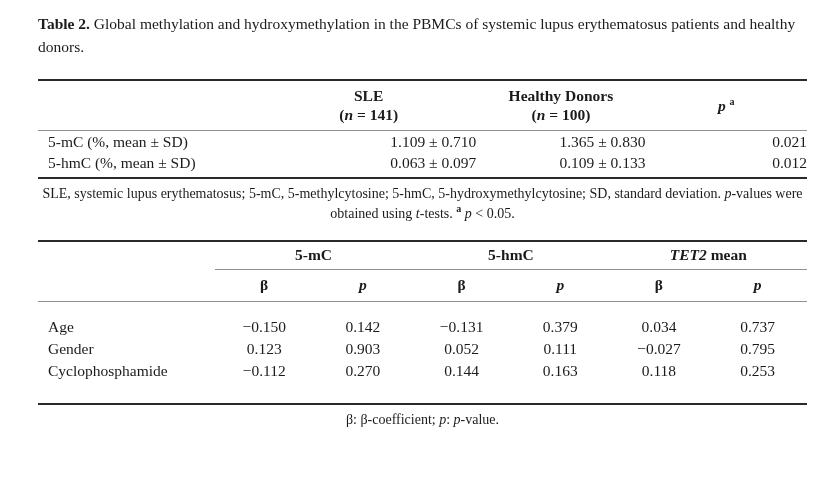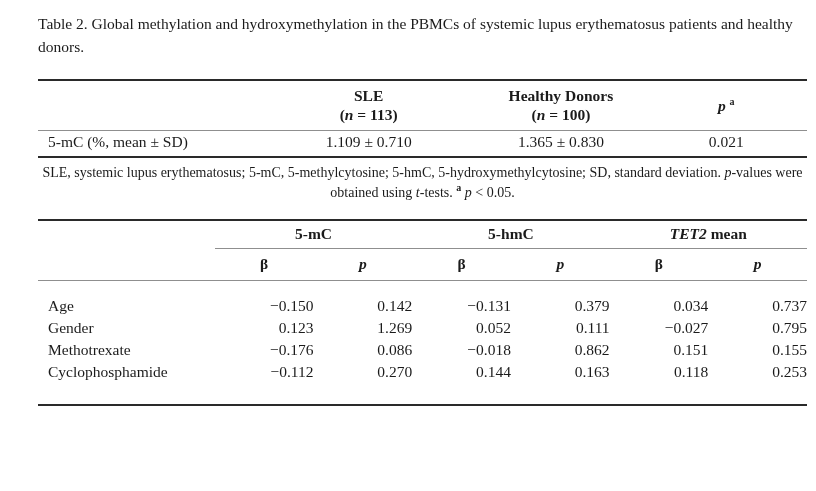"Table 2." .caption .cap-label { font-weight: normal -> bold }
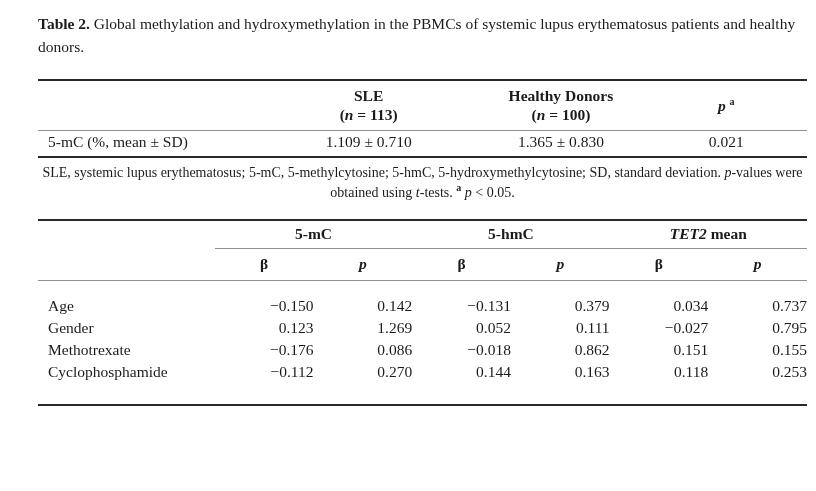"= 113)" span { text: 113 -> 141 }
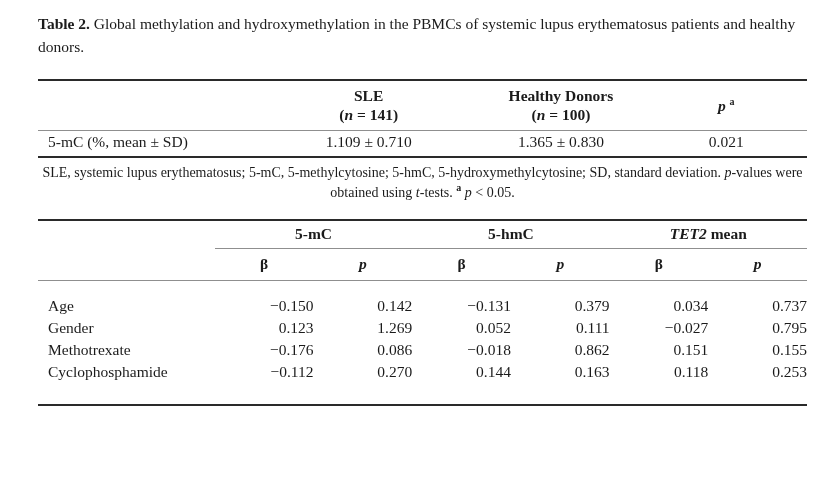"1.109 ± 0.710" table.t2 td { text-align: center -> right }
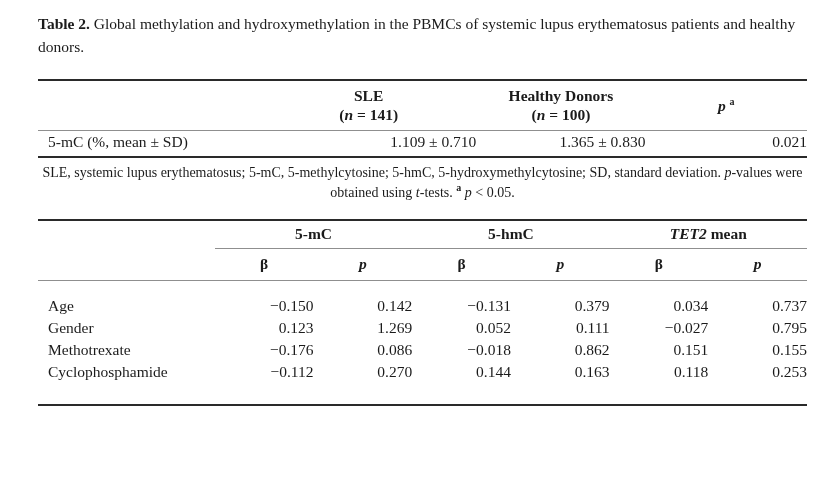"5-hmC (%, mean ± SD)" tr { html: none -> <tr> <td>5-hmC (%, mean ± SD)</td> <td>0.063 ± 0.097</td> <td>0.109 ± 0.133</td> <td>0.012</td> </tr> }
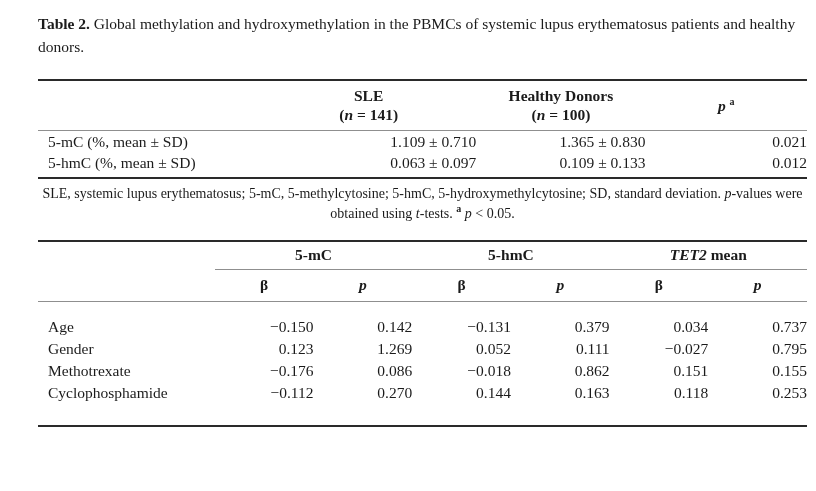"−0.150" table.t3 td { text-align: right -> center }
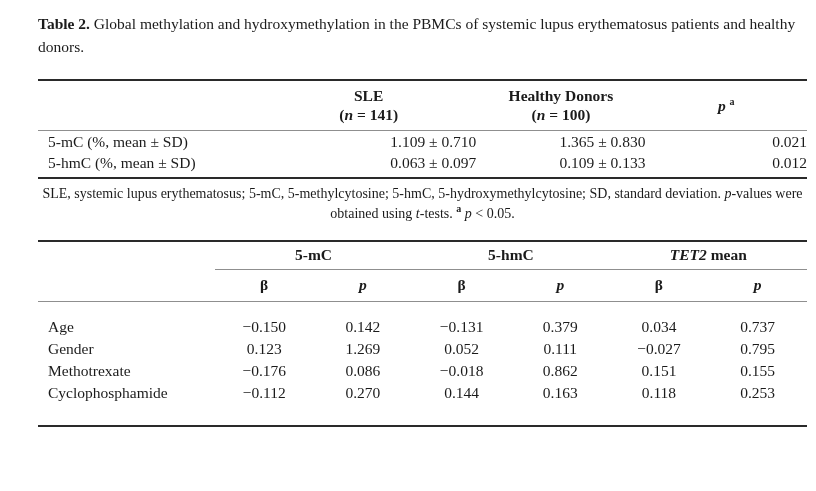"1.269" td { text: 1.269 -> 0.903 }
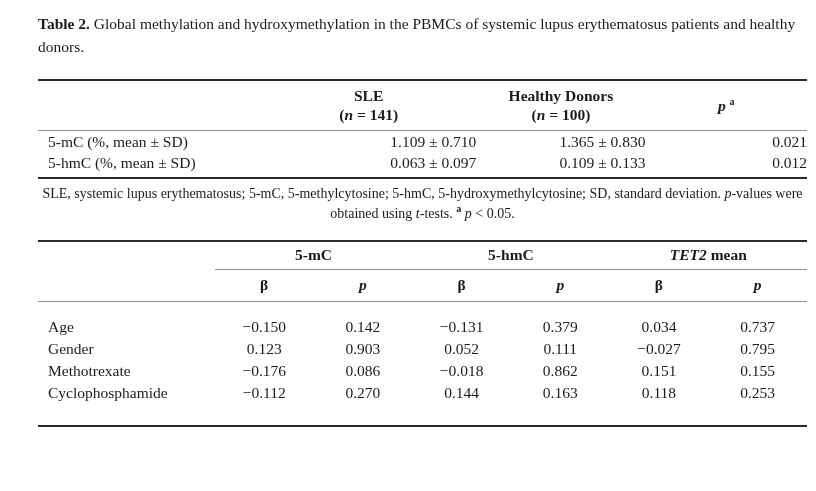"Methotrexate" tr { html: <tr> <td>Methotrexate</td> <td>−0.176</td> <td>0.086</td> <td>−0.018</td> <td>0.862</td> <td>0.151</td> <td>0.155</td> </tr> -> none }
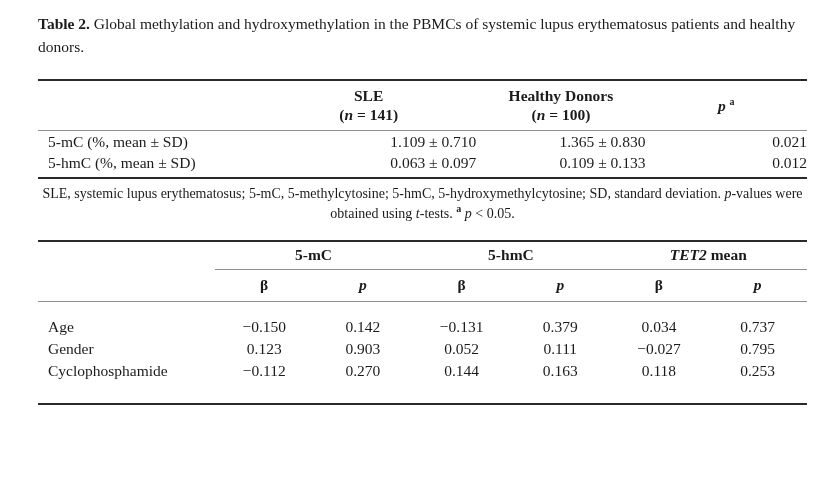"β: β-coefficient; p: p-value." p.footnote { html: none -> <p><span>β: β-coefficient; </span><i>p</i><span>: </span><i>p</i><span>-value.</span></p> }
